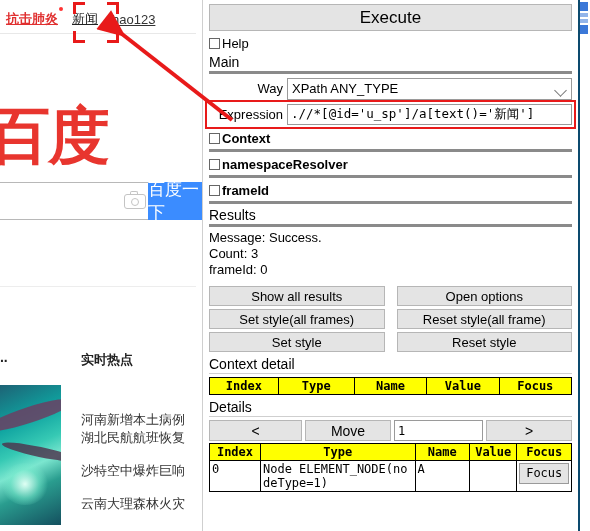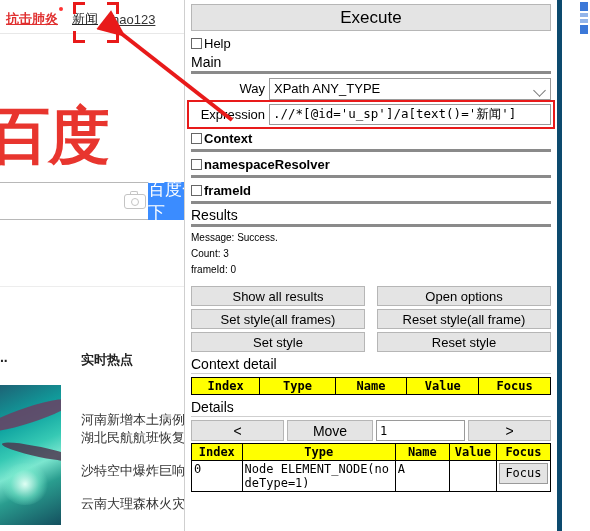"Execute" #panel { border-right: 5px solid #0c4a6e -> 2px solid #0c4a6e; left: 184px -> 202px }
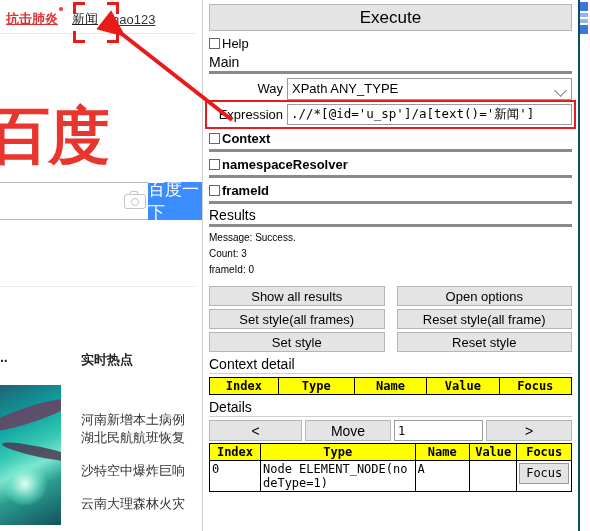"Message: Success." .res-line { font-size: 10px -> 13px }
